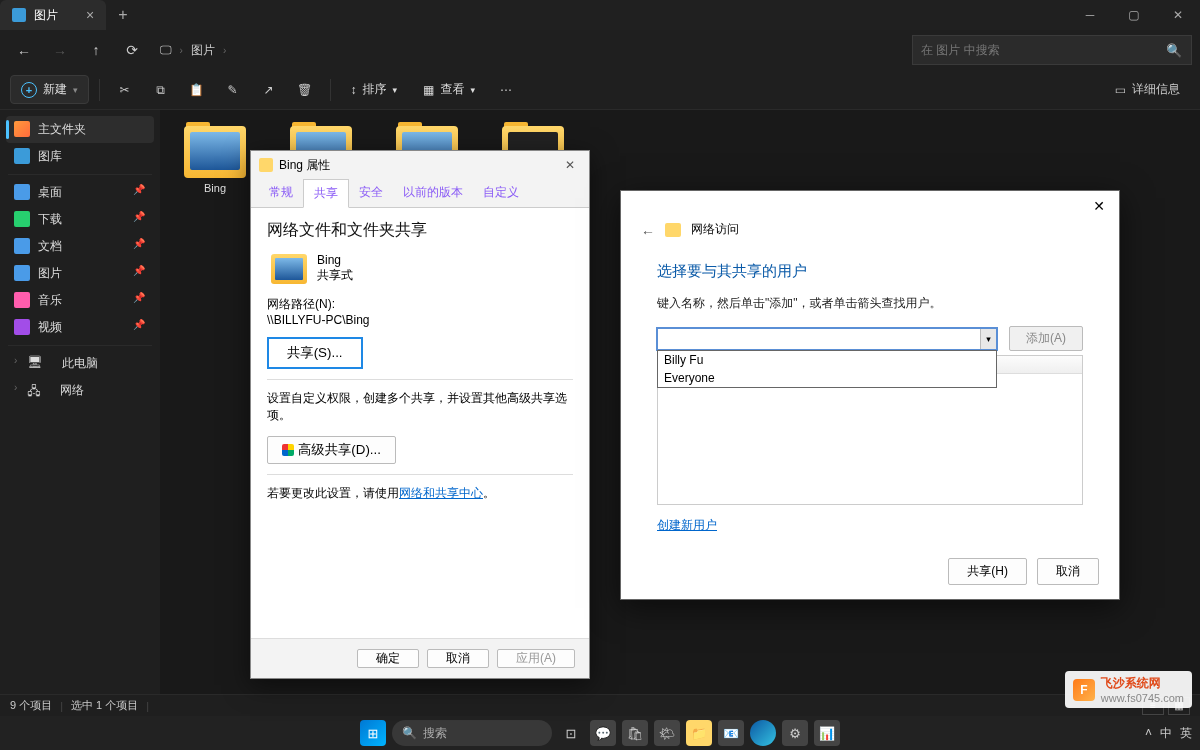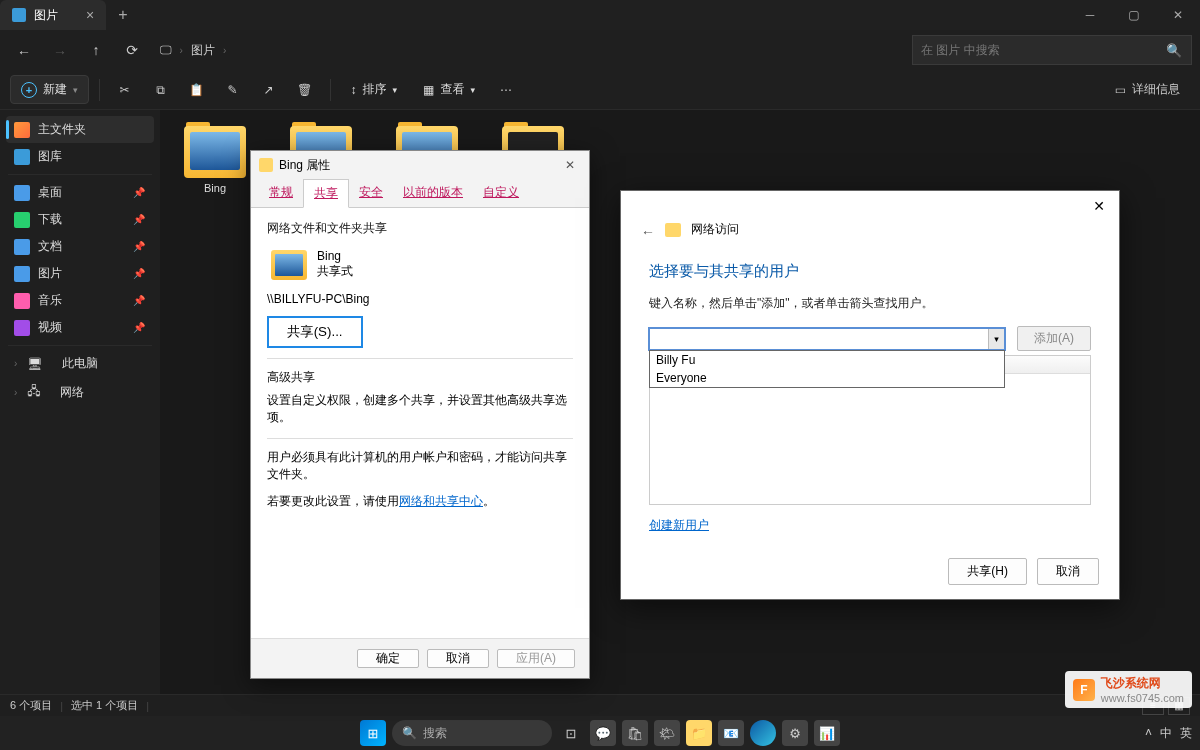"主文件夹" .sb-item { align-items: center -> flex-start }
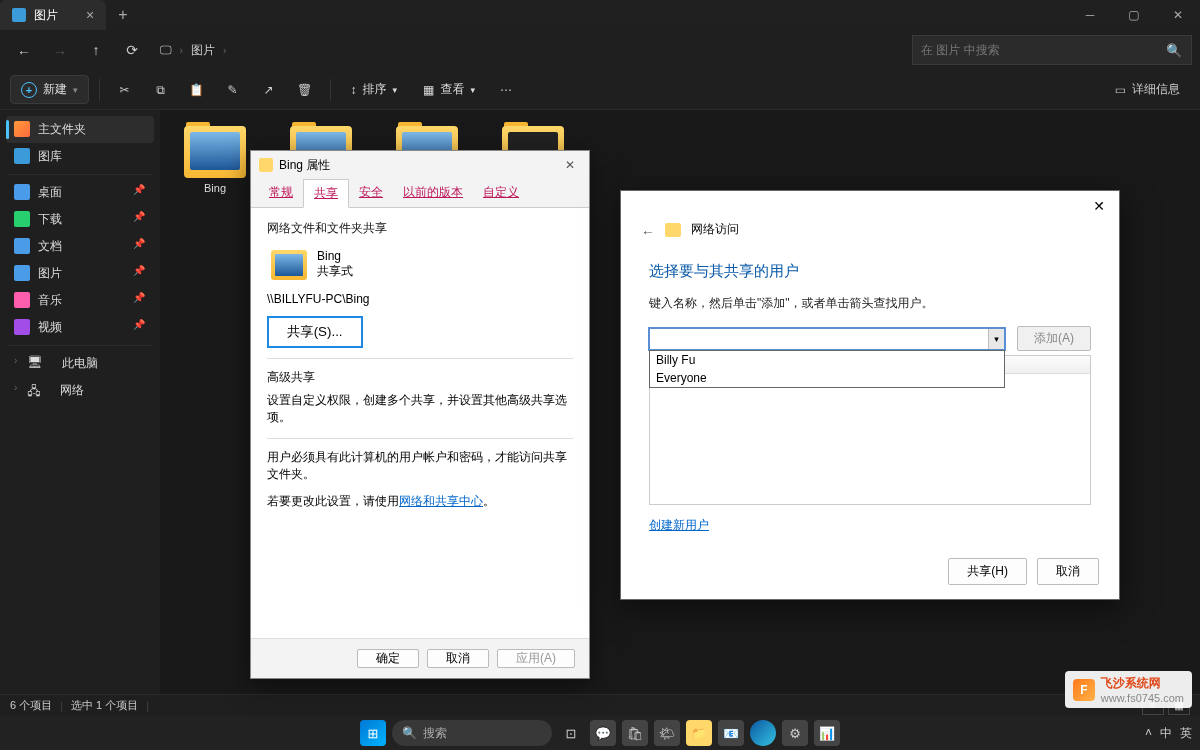"常规" .dlg-tab { color: #be185d -> #8b5cf6; text-decoration: underline -> none }
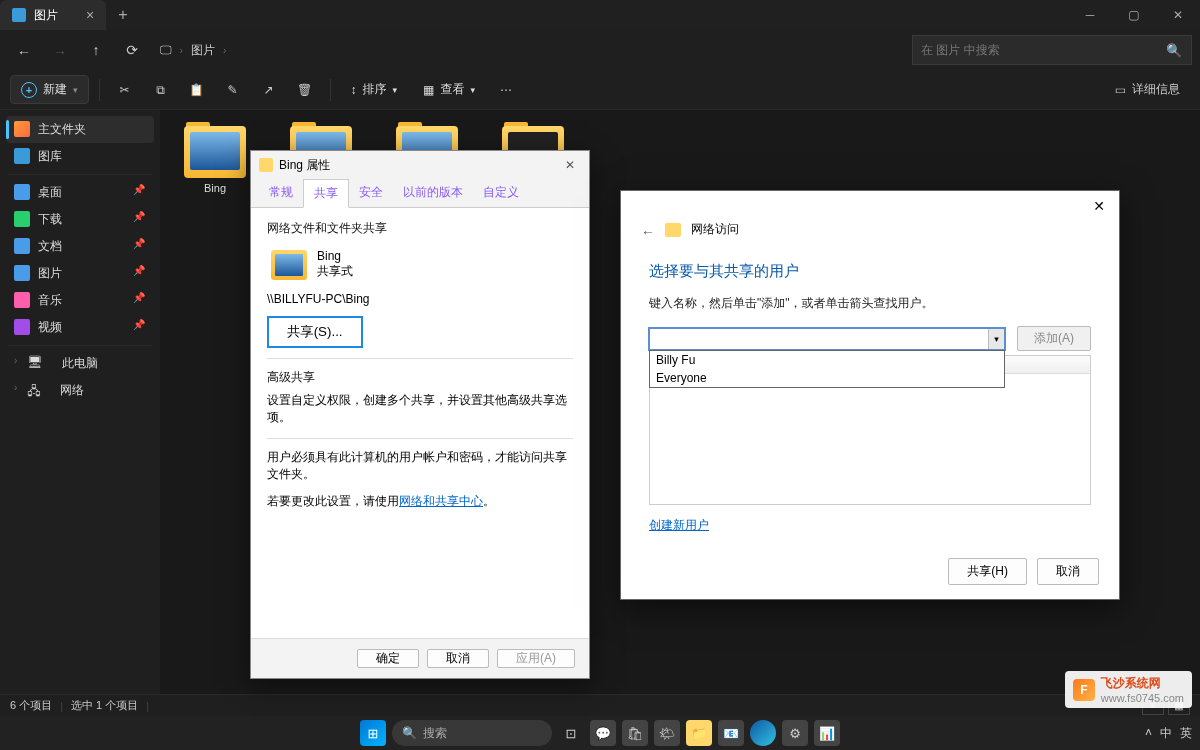"网络文件和文件夹共享" .group-title { font-size: 12px -> 16px }
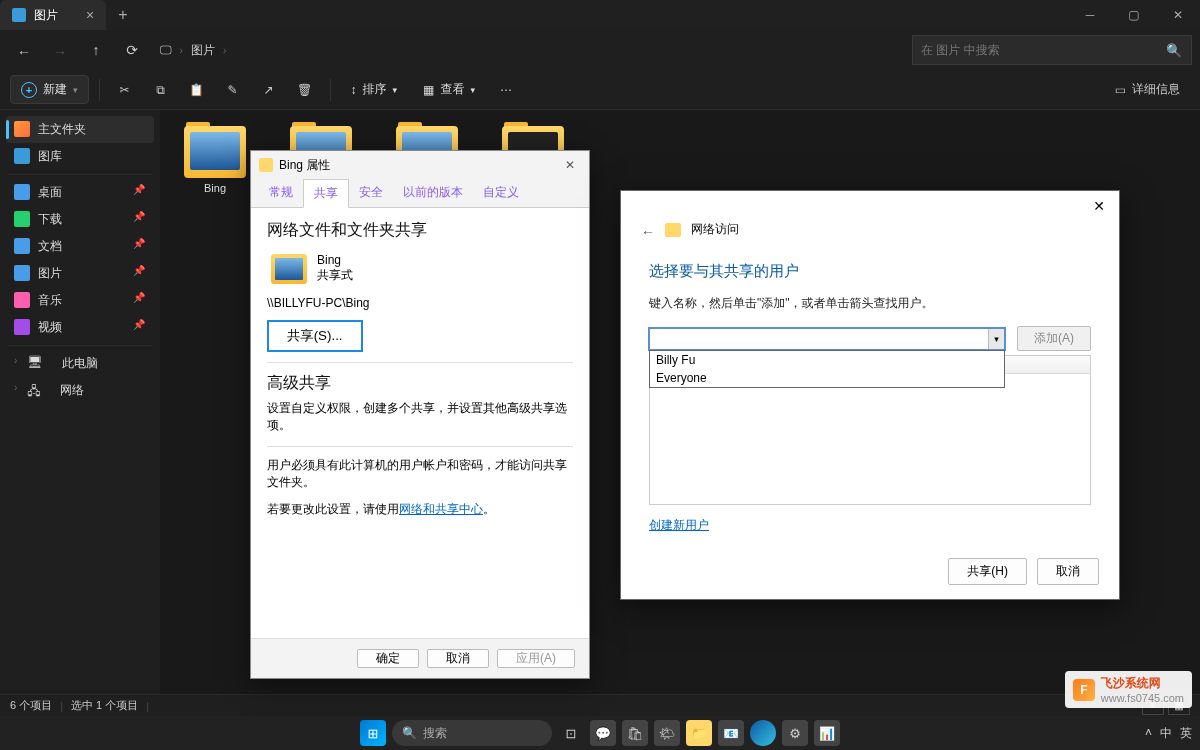"选择要与其共享的用户" .wiz-body { padding: 10px 28px -> 10px 36px }
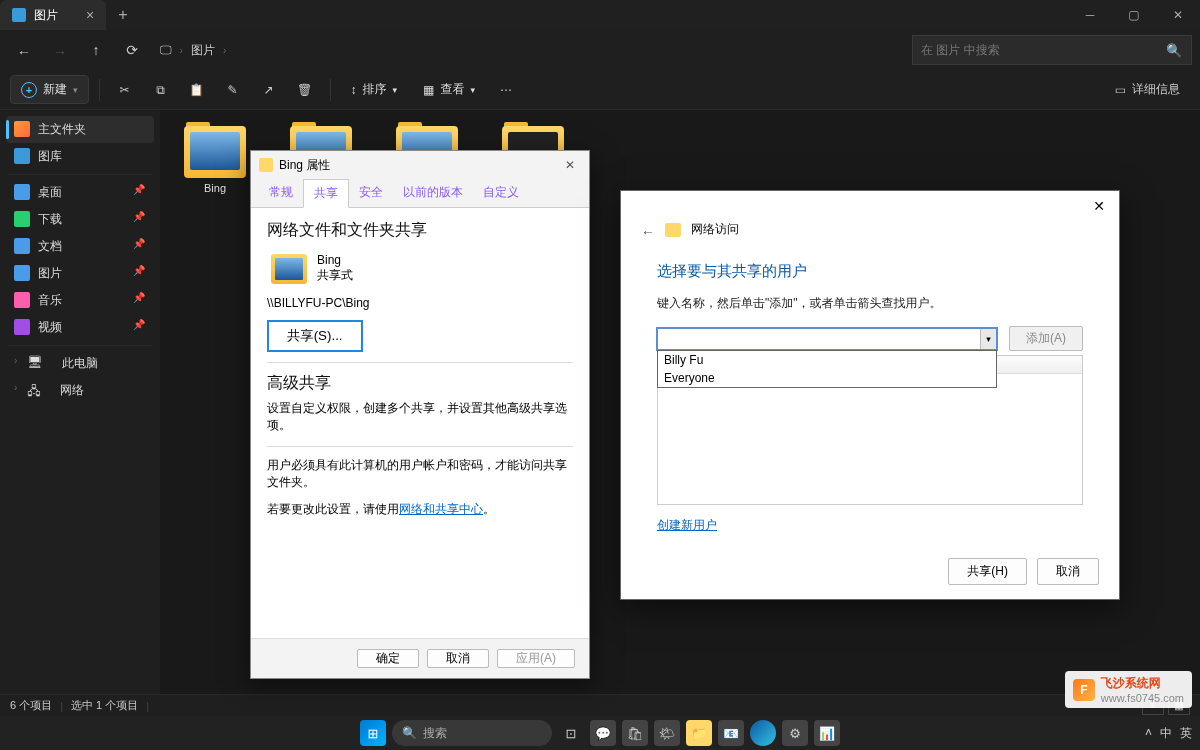"网络路径(N):" div { html: none -> <div>网络路径(N):</div> }
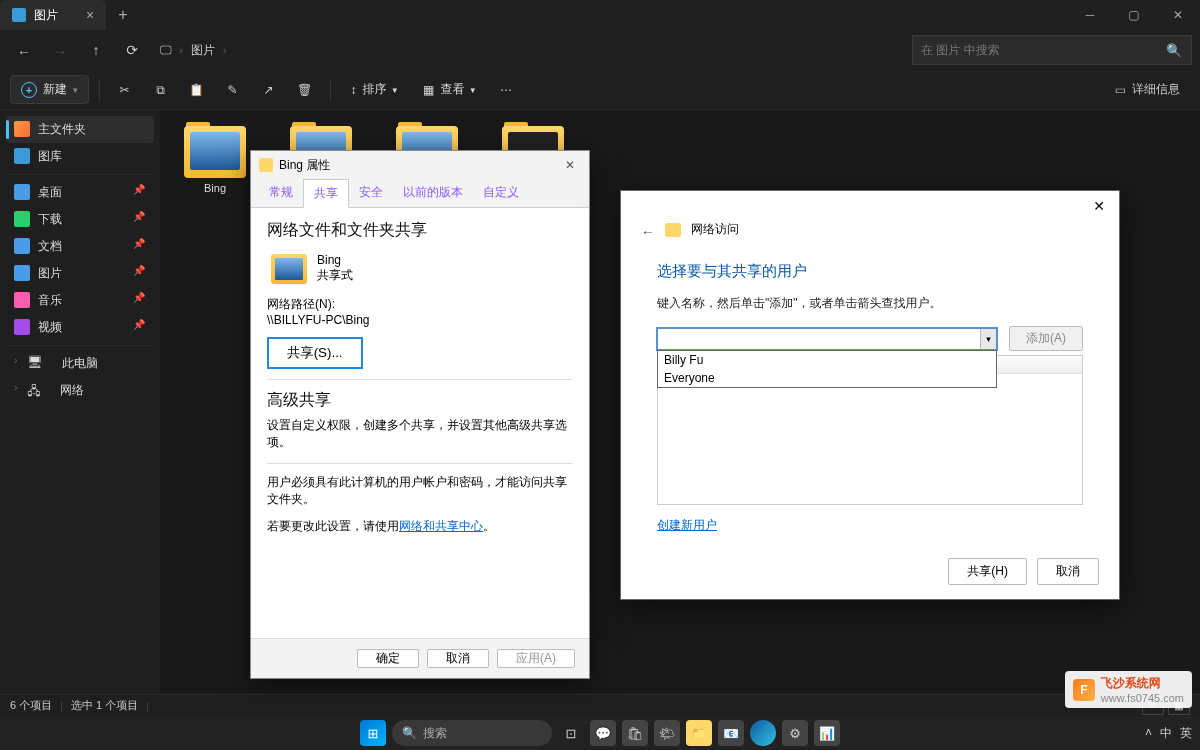"高级共享" div.group-title { html: <div>高级共享</div> -> none }
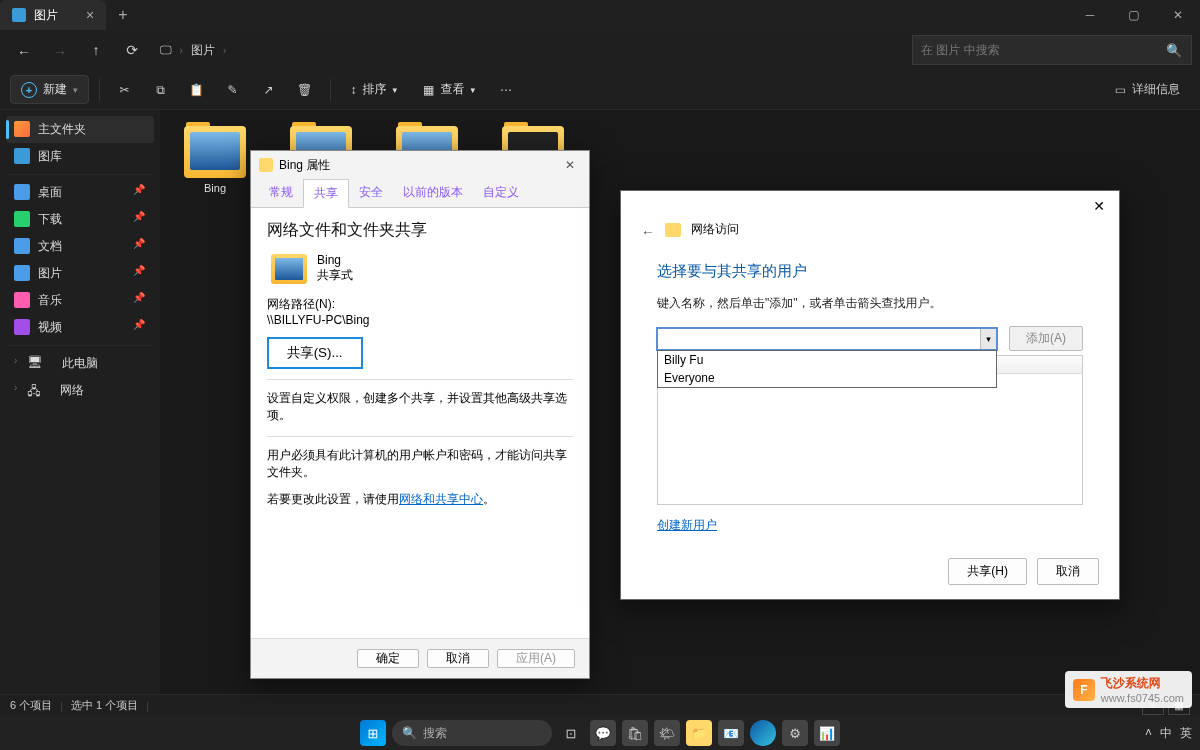"高级共享(D)..." button.plain-btn { html: none -> <button><span></span><span>高级共享(D)...</span></button> }
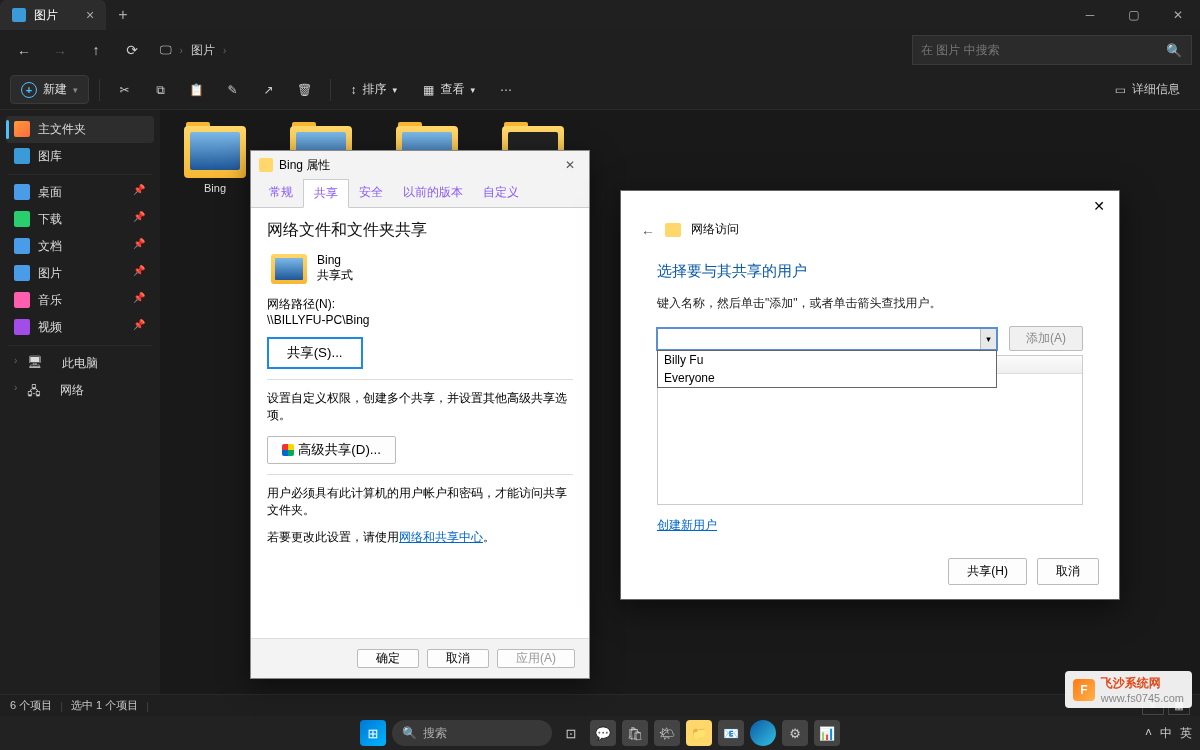"用户必须具有此计算机的用户帐户和密码，才能访问共享文件夹。" div { html: <div>用户必须具有此计算机的用户帐户和密码，才能访问共享文件夹。</div> -> none }
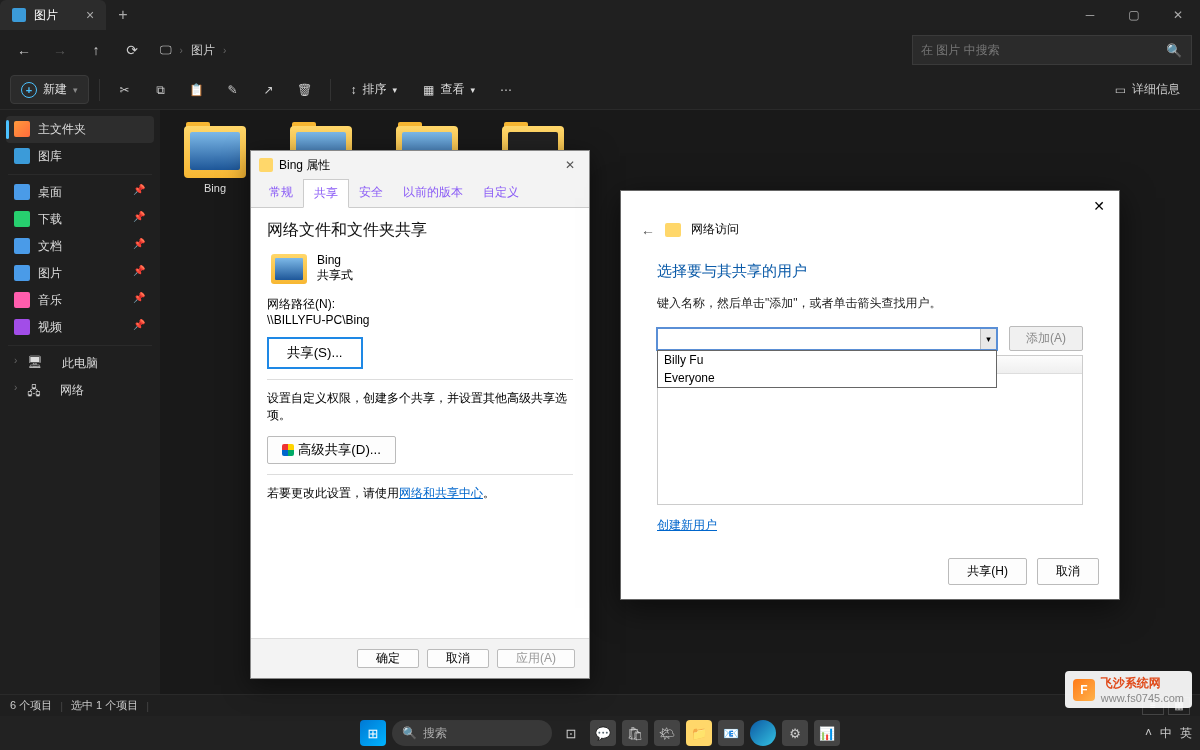"6 个项目" span { text: 6 -> 9 }
